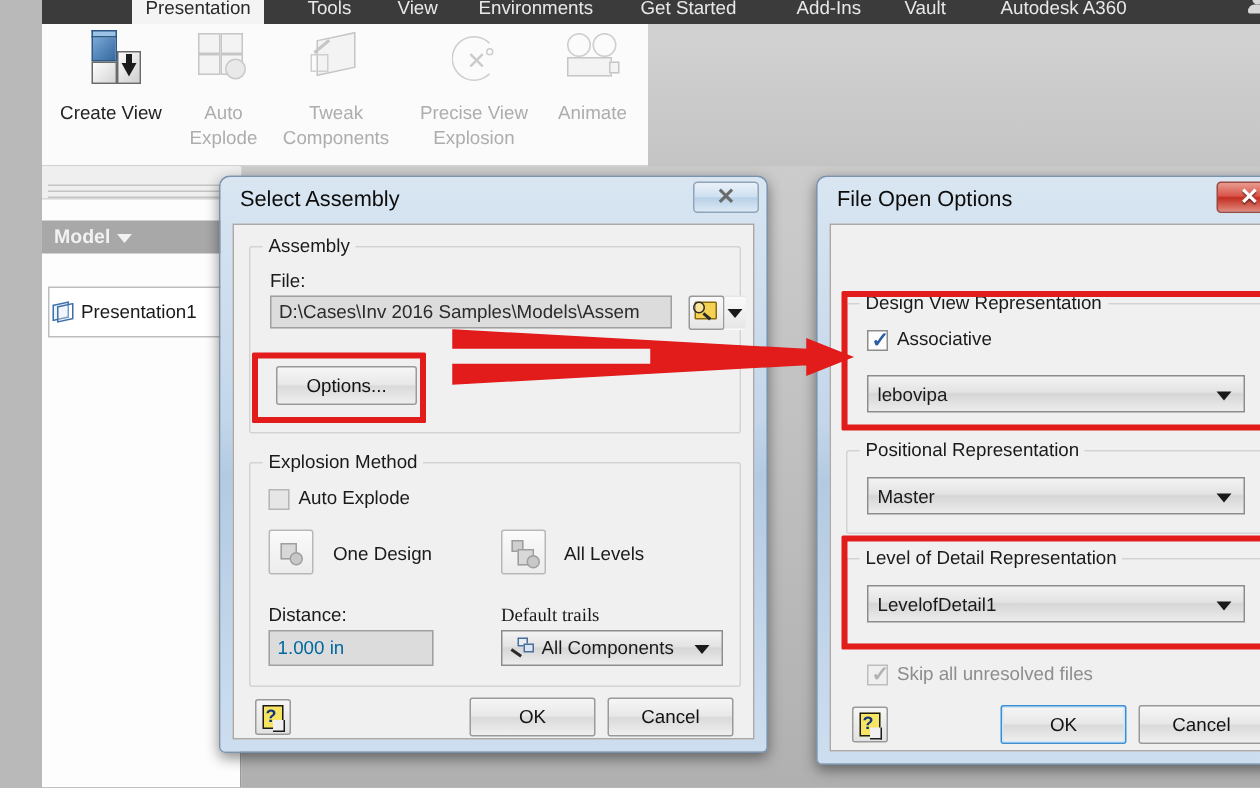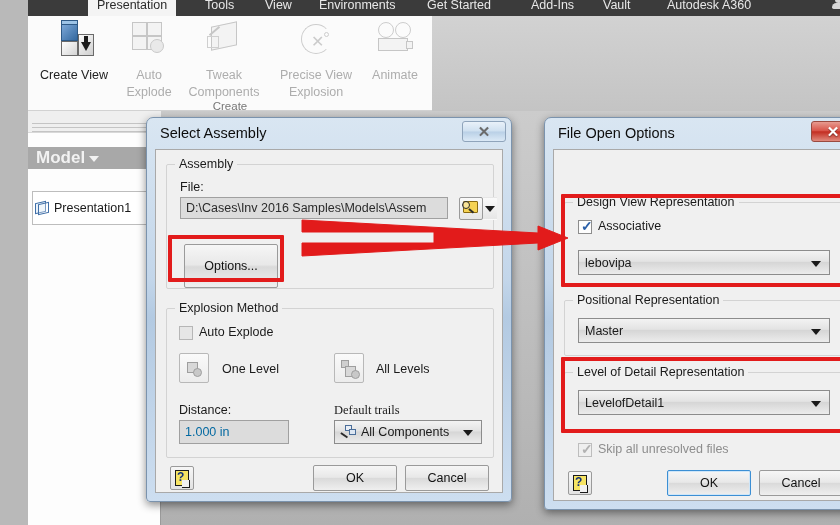"Create" div.ribbon-panel-title { html: <div>Create</div> -> none }
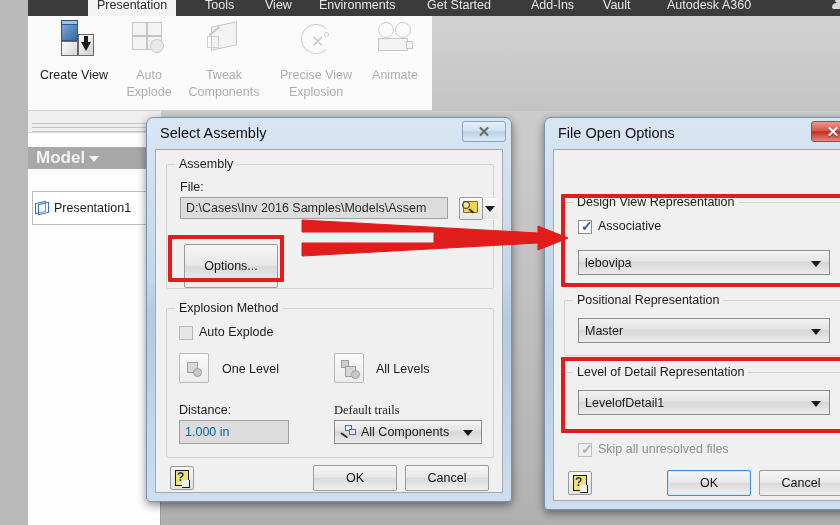"Model" .model-hdr { font-size: 17px -> 13px }
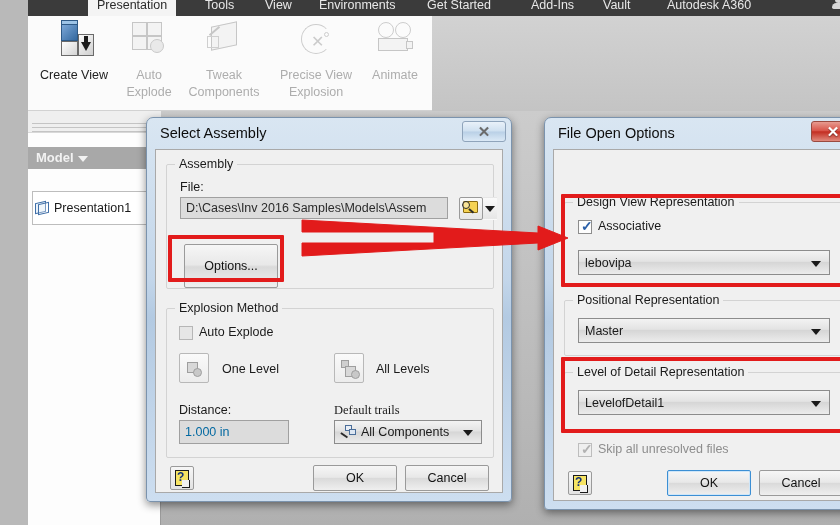"Options..." div.btn { height: 44px -> 26px }
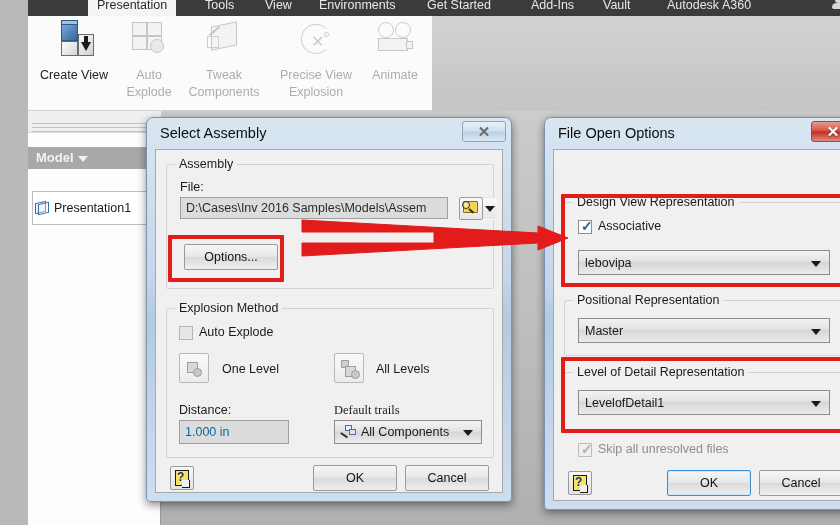"One Level" div.lbl { text: Level -> Design }
